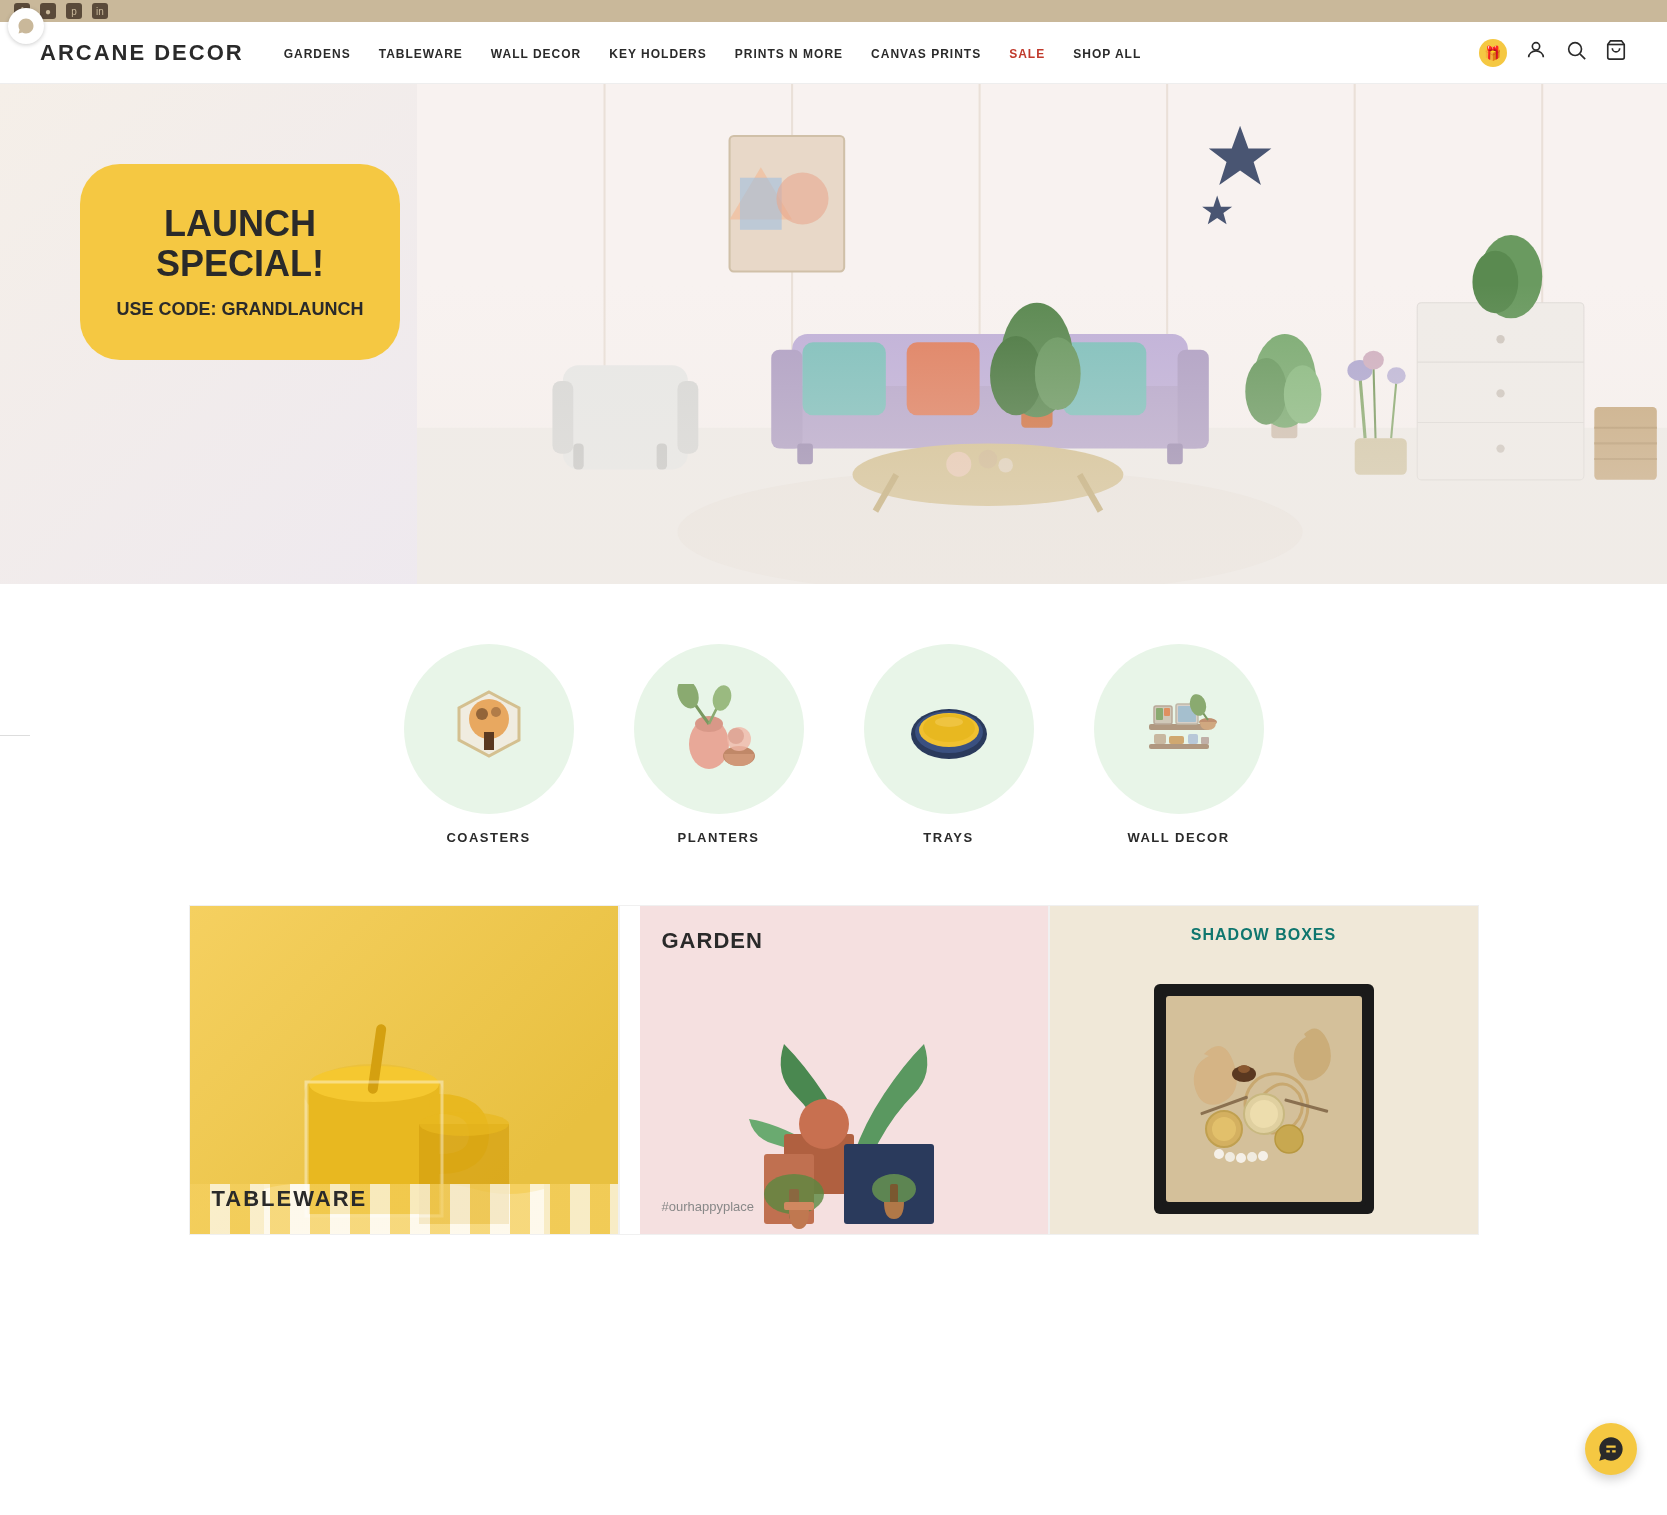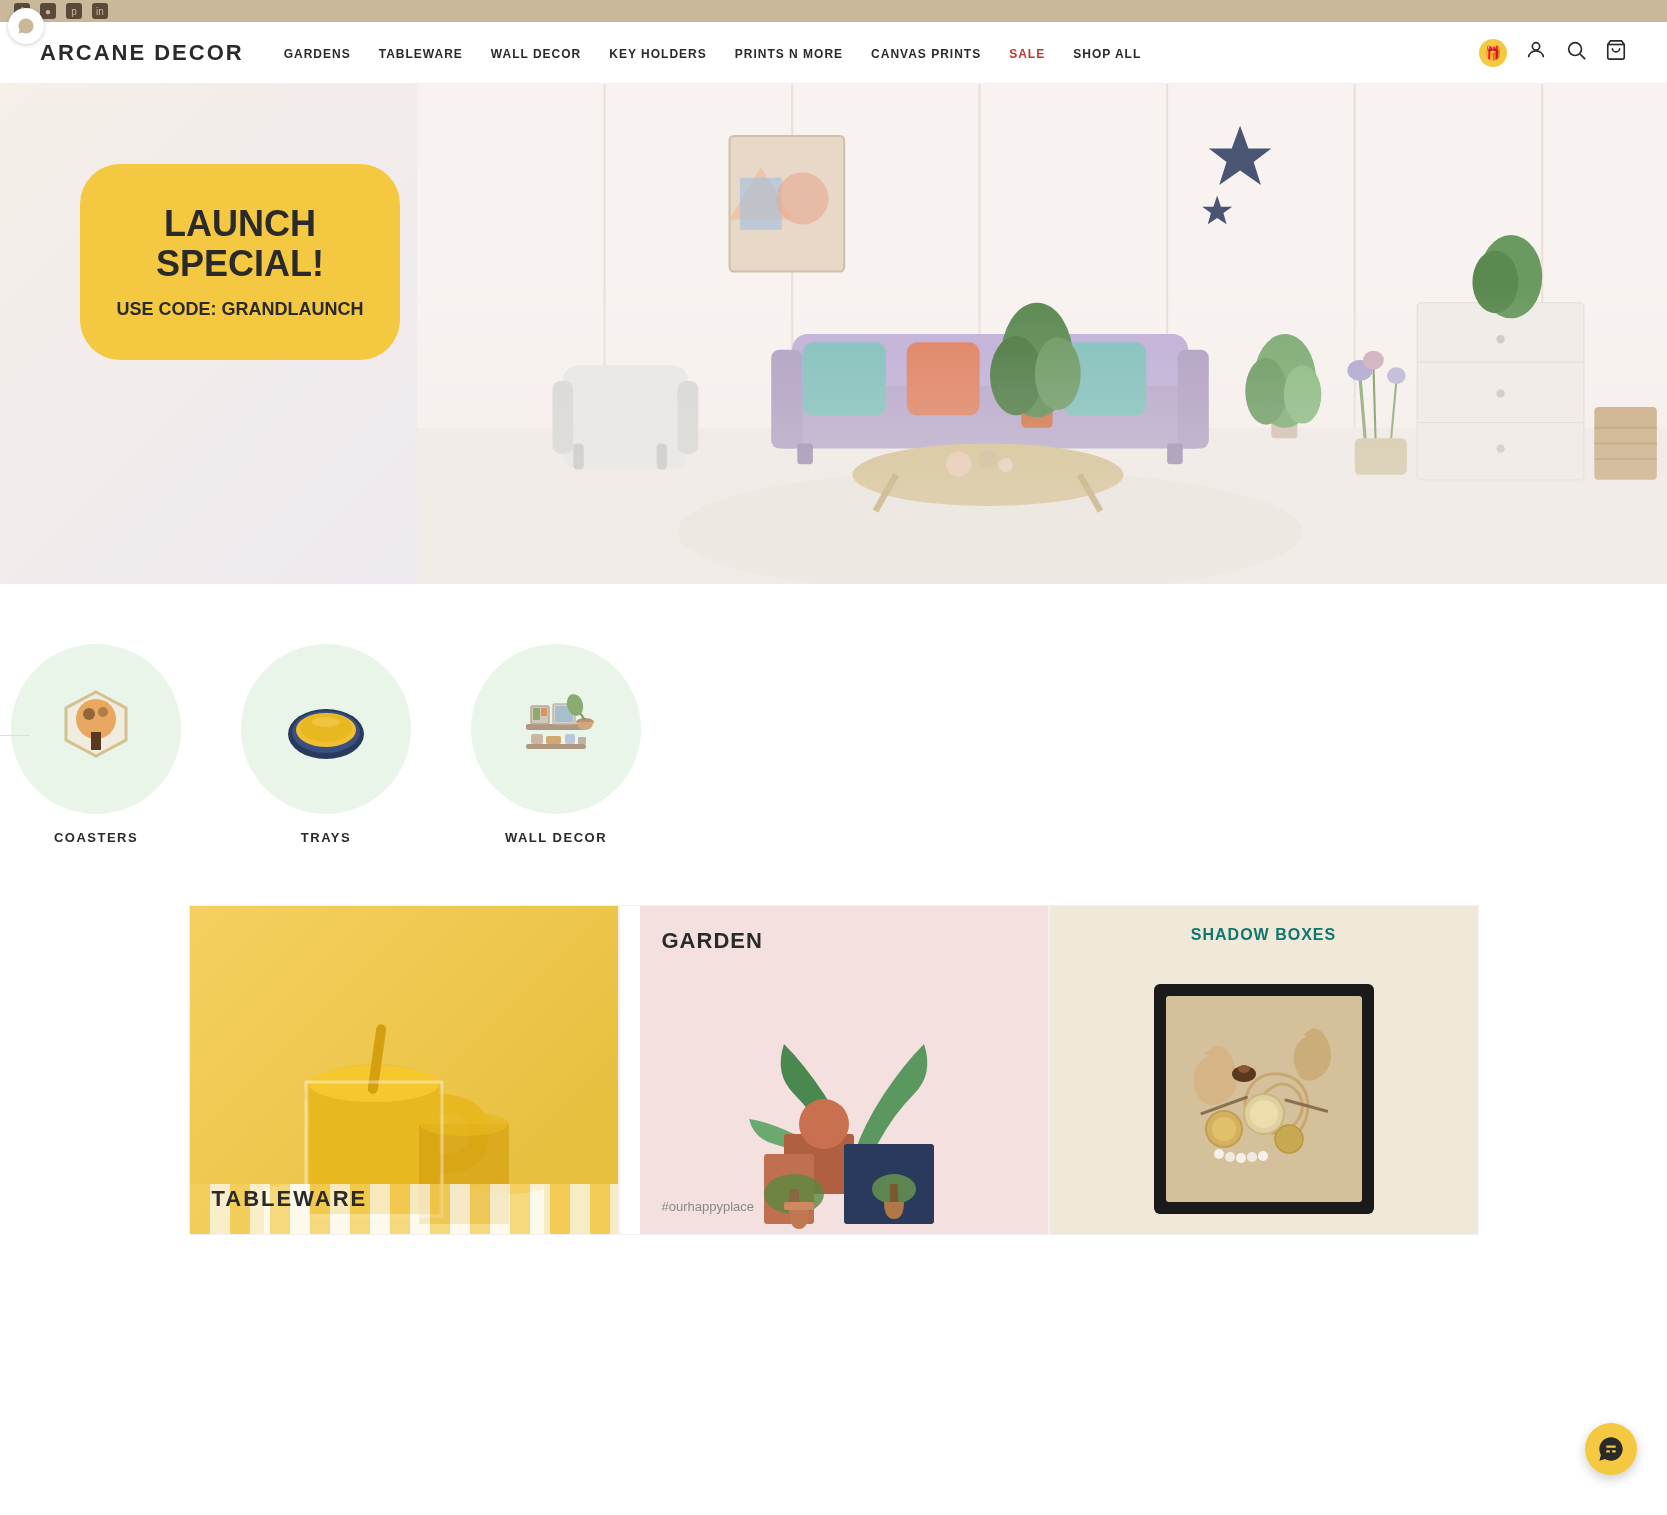"COASTERS" .categories { justify-content: flex-start -> center; padding: 60px 11px 40px -> 60px 0 40px }
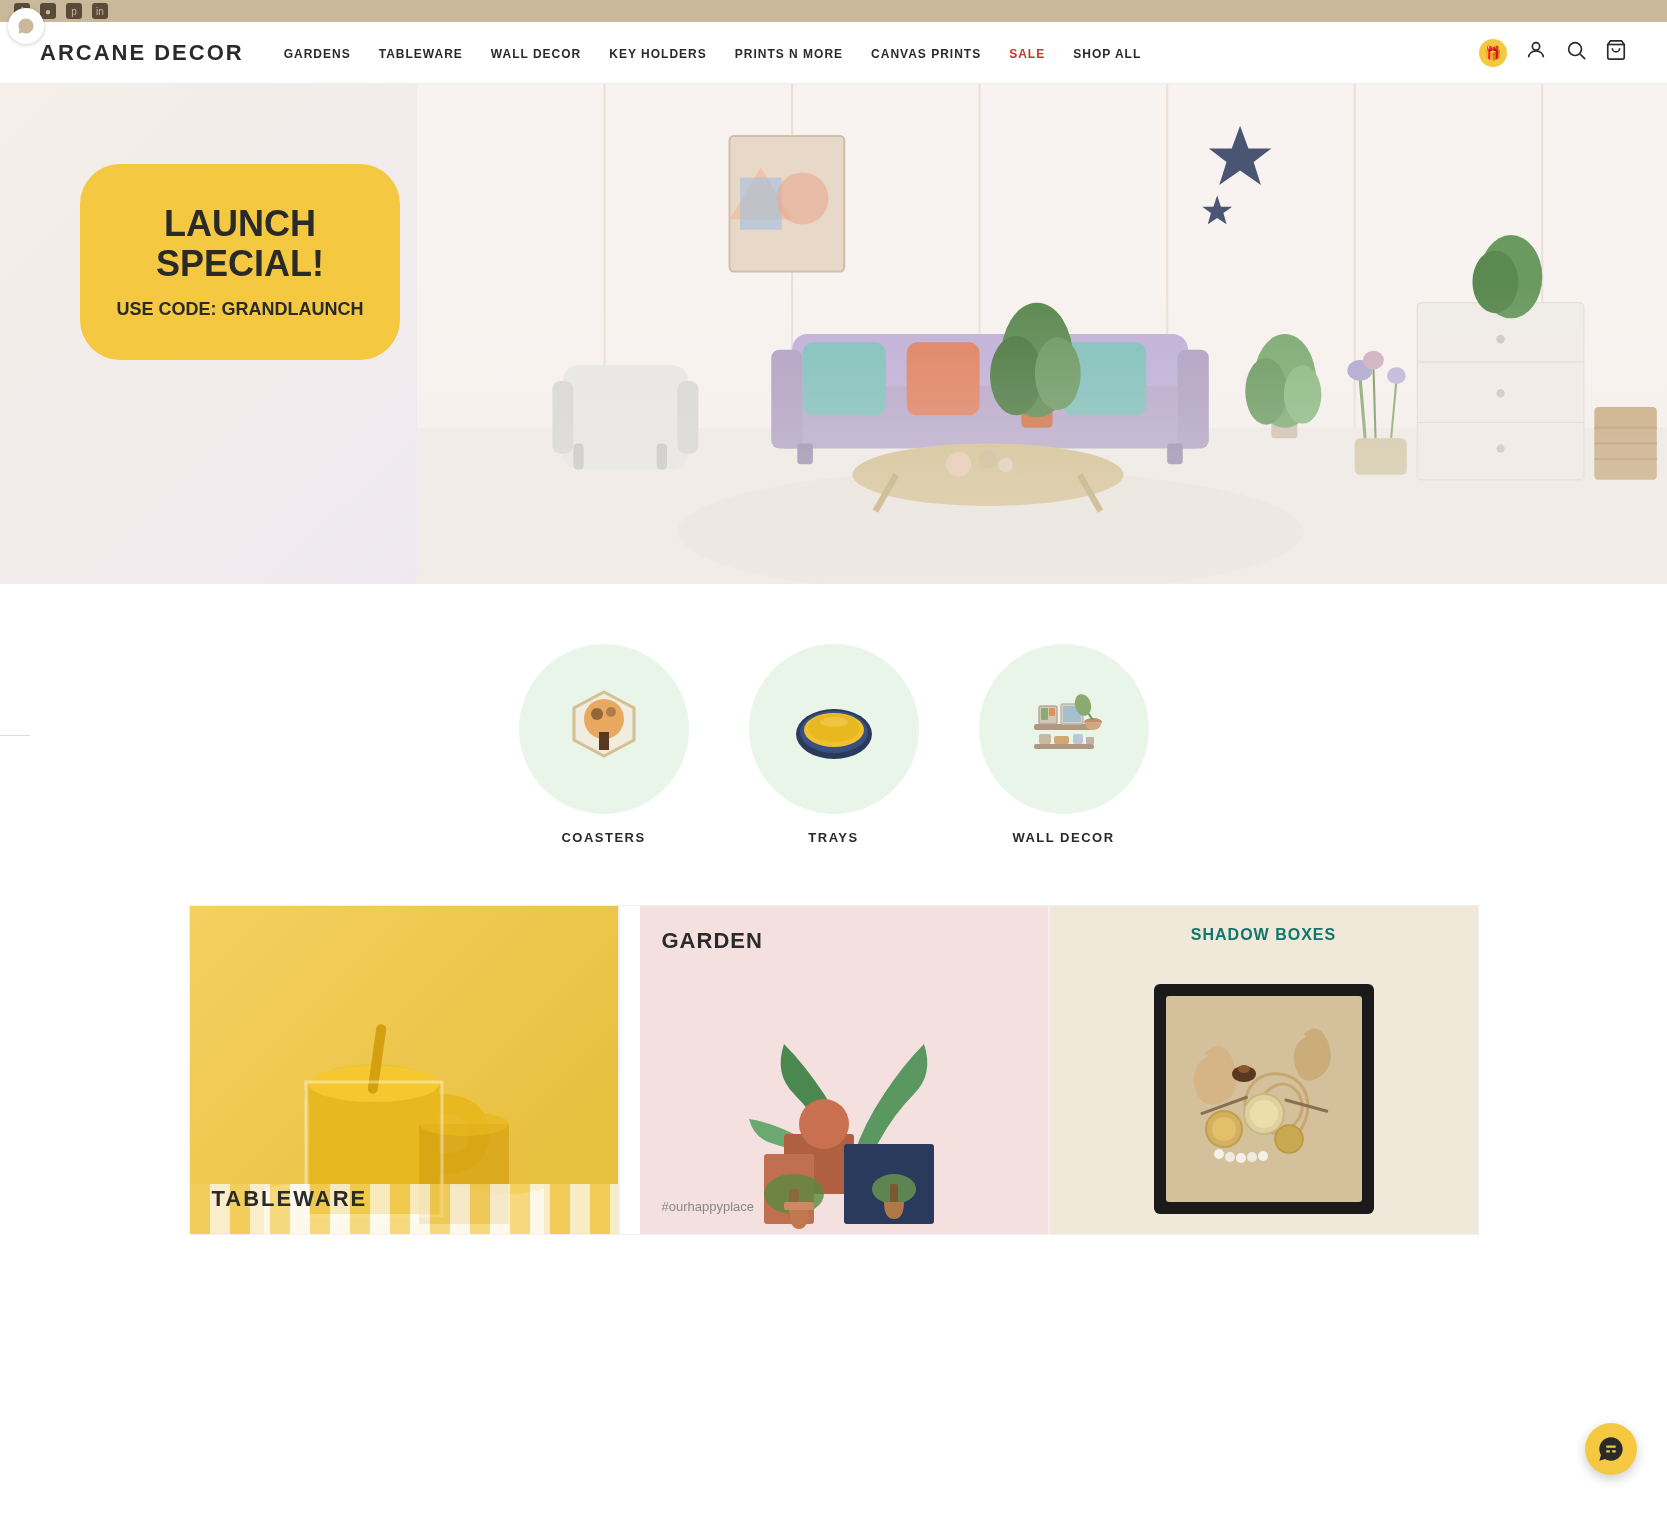"PLANTERS" div.category-item { html: none -> <div> <div> <svg> <ellipse></ellipse> <ellipse></ellipse> <path></path> <ellipse></ellipse> <path></path> <ellipse></ellipse> <ellipse></ellipse> <path></path> <circle></circle> <circle></circle> </svg> </div> <span>PLANTERS</span> </div> }
